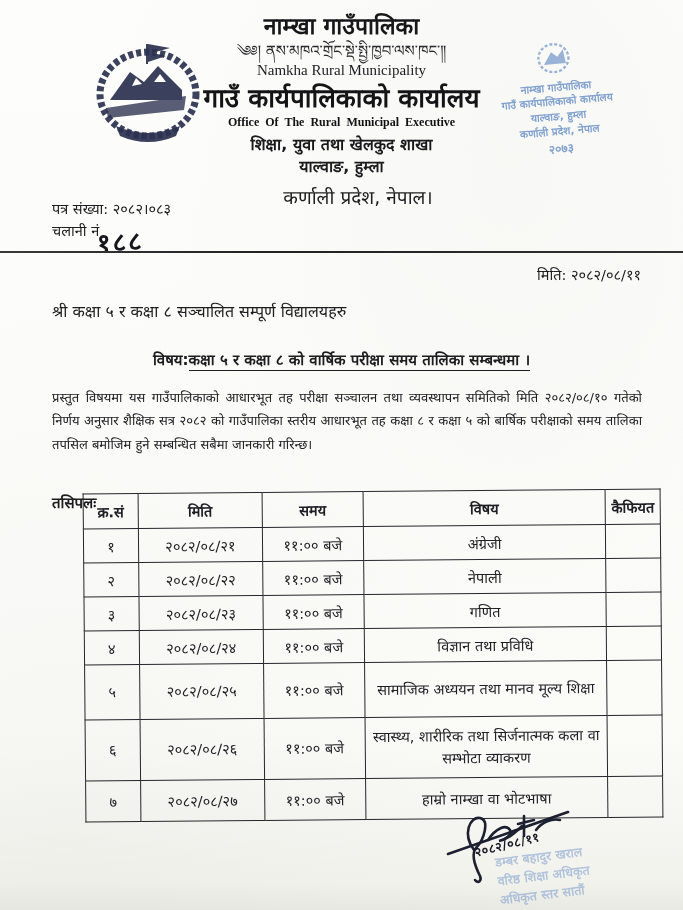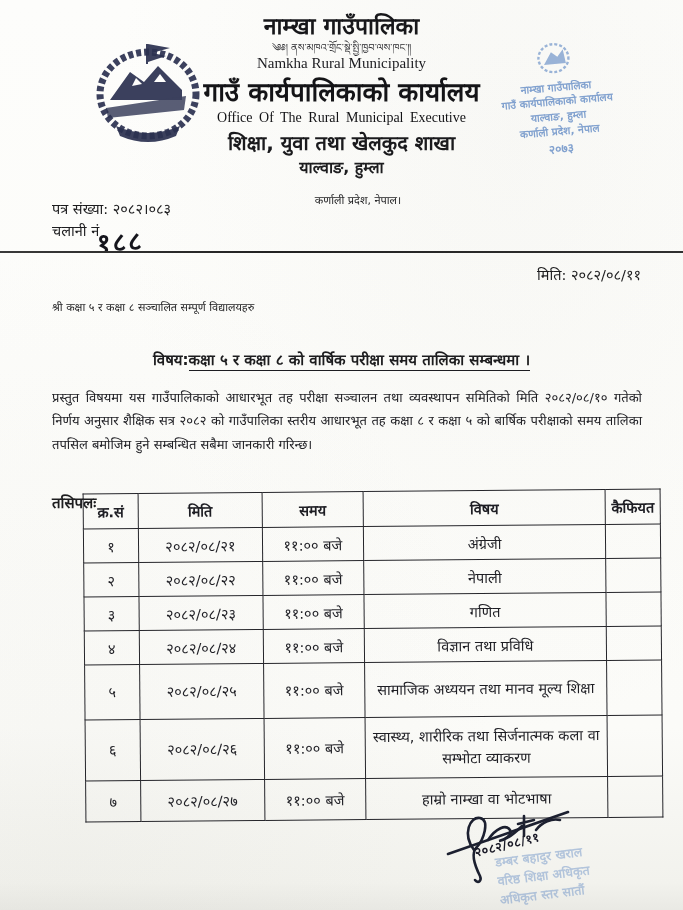"༄༅། ནས་མཁའ་གྲོང་སྡེ་སྤྱི་ཁྱབ་ལས་ཁང་༎" .lh-tibetan { font-size: 10px -> 15px }
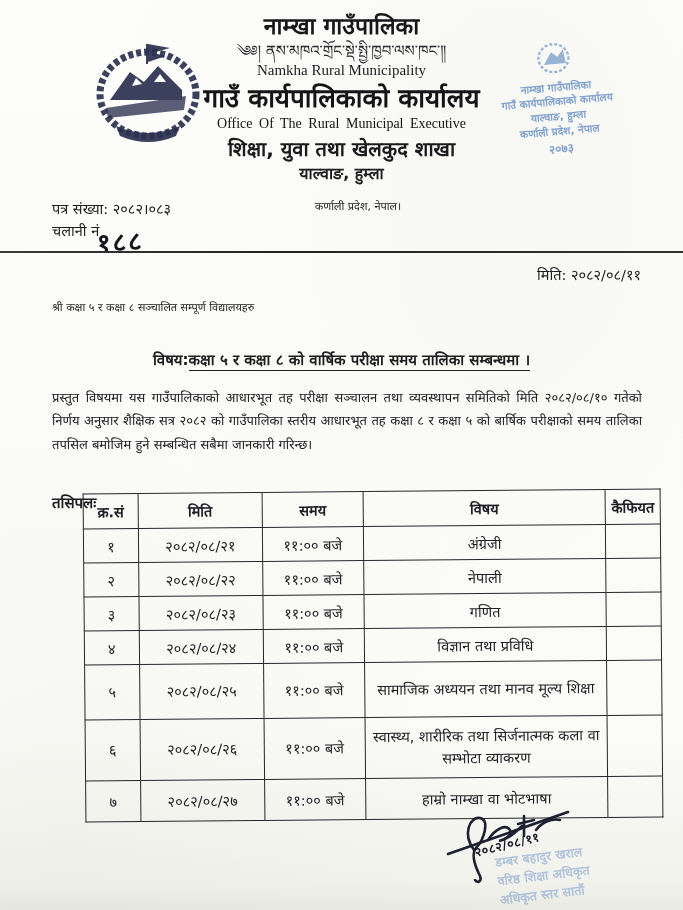"Office Of The Rural Municipal" .lh-office-en { font-size: 14px -> 12px; font-weight: normal -> bold }
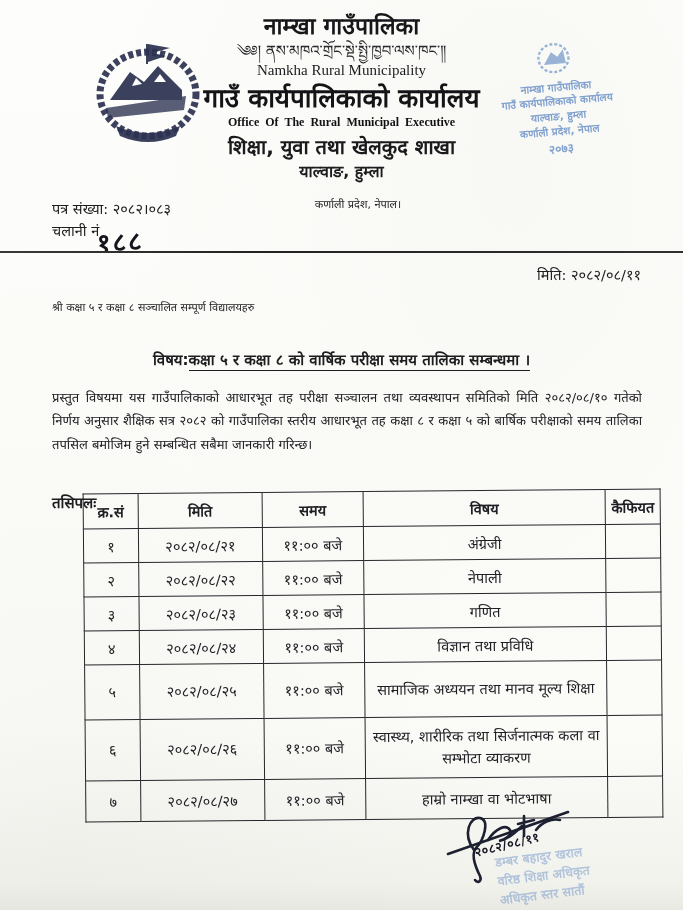"शिक्षा, युवा तथा खेलकुद शाखा" .lh-dept { font-size: 20px -> 16px }
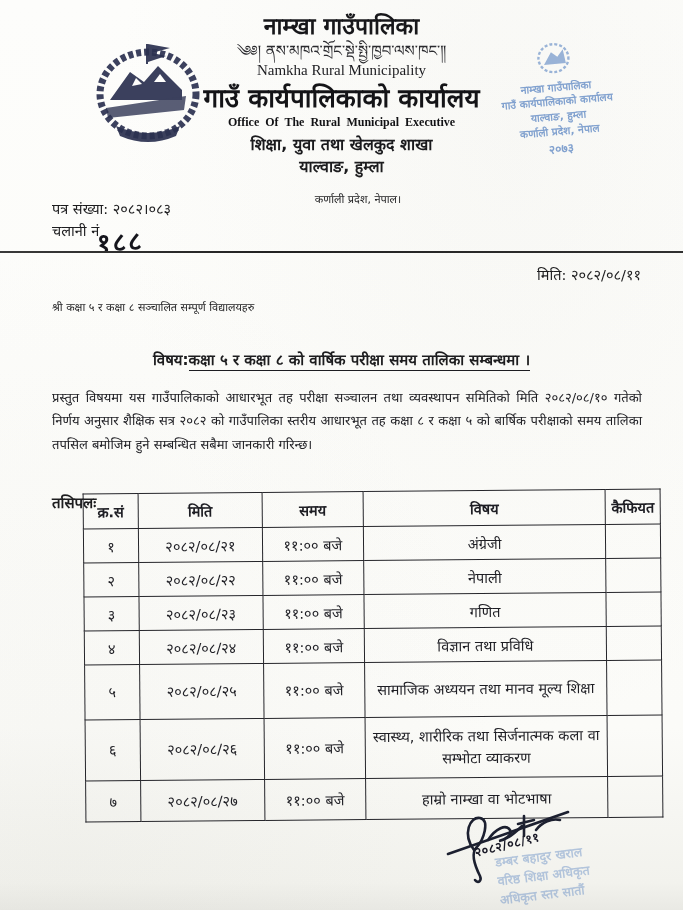"कर्णाली प्रदेश, नेपाल।" .lh-prov { font-size: 11px -> 19px; margin-top: 16px -> 9px }
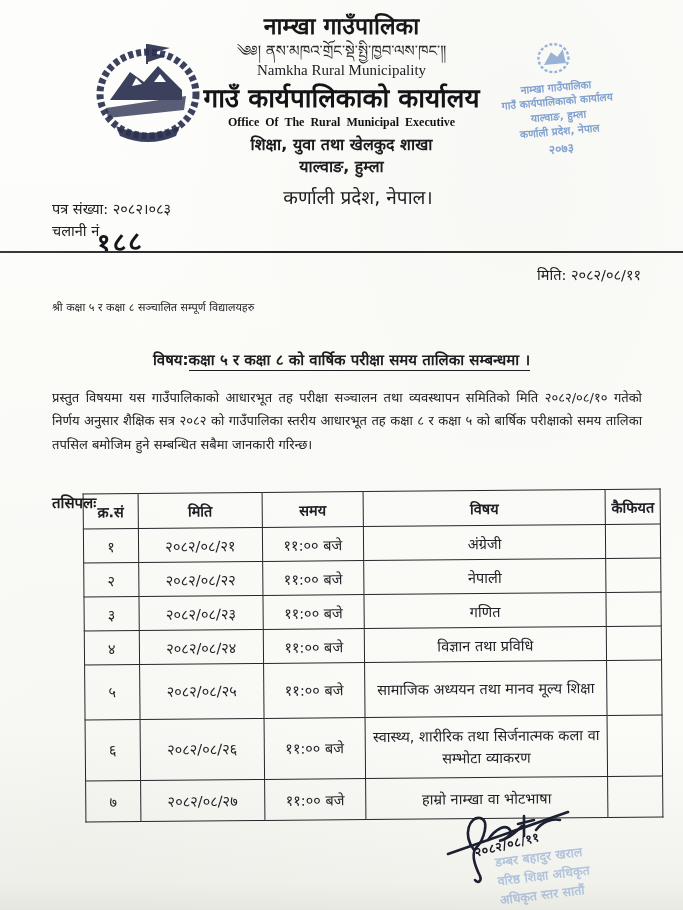"श्री कक्षा ५ र कक्षा" .recipient { font-size: 11px -> 16px }
